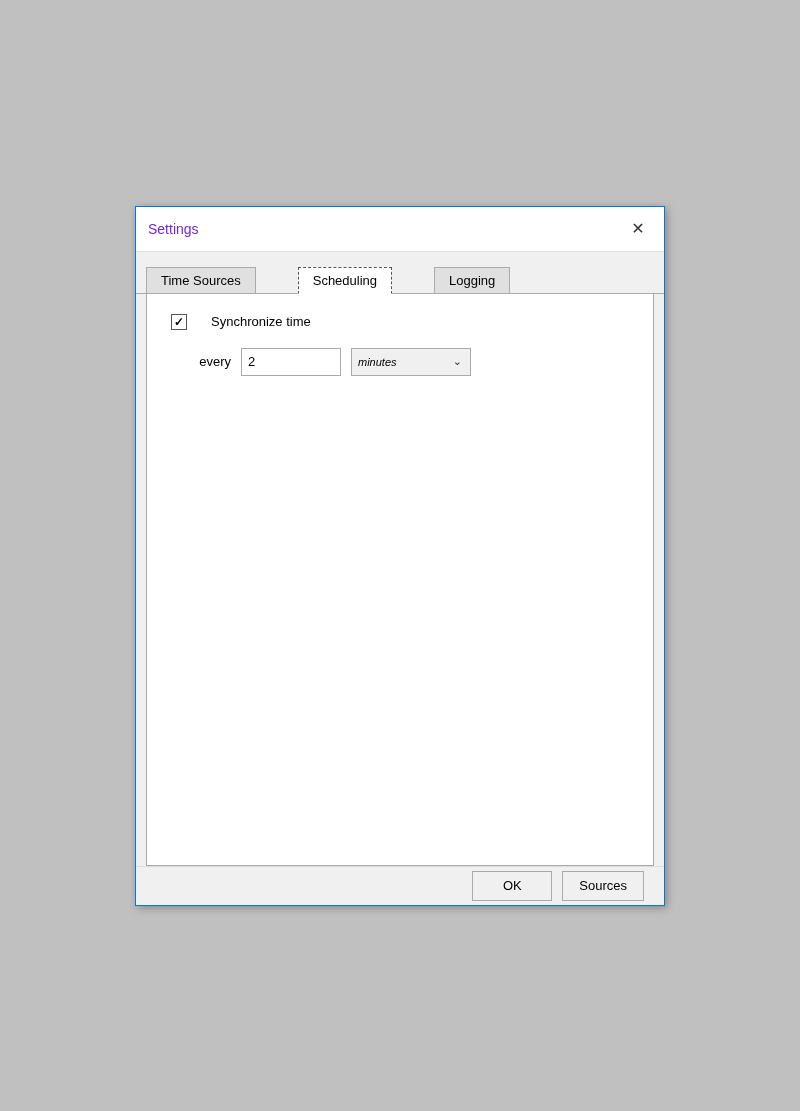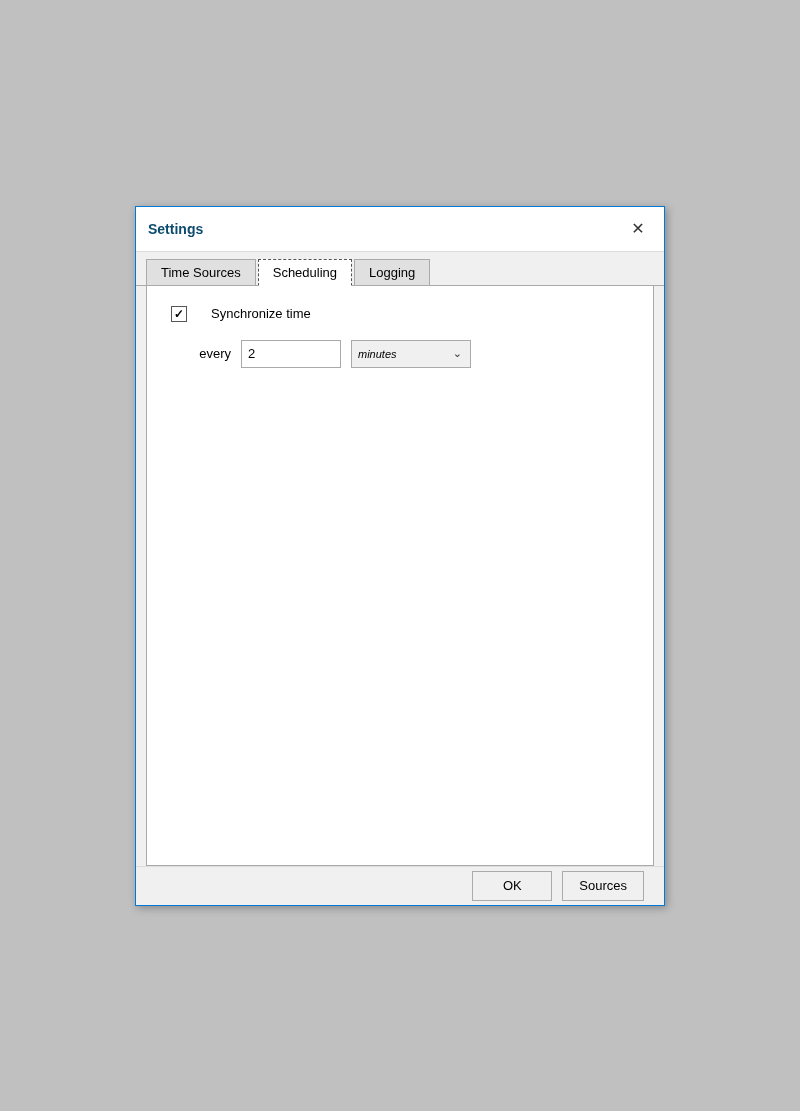"Settings" .title-bar-title { color: #0c4a6e -> #6d28d9; font-weight: 700 -> 400 }
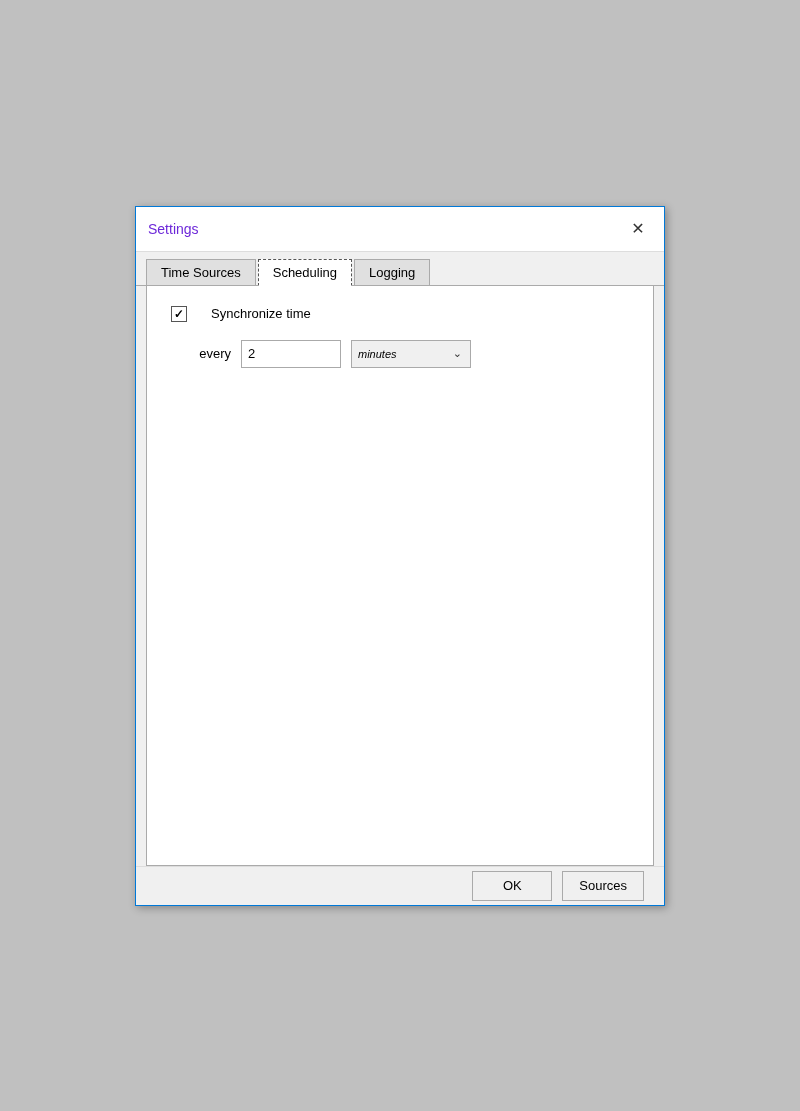"Time Sources" .tab-bar { gap: none -> 40px; padding: 6px 10px 0 10px -> 14px 10px 0 10px }
